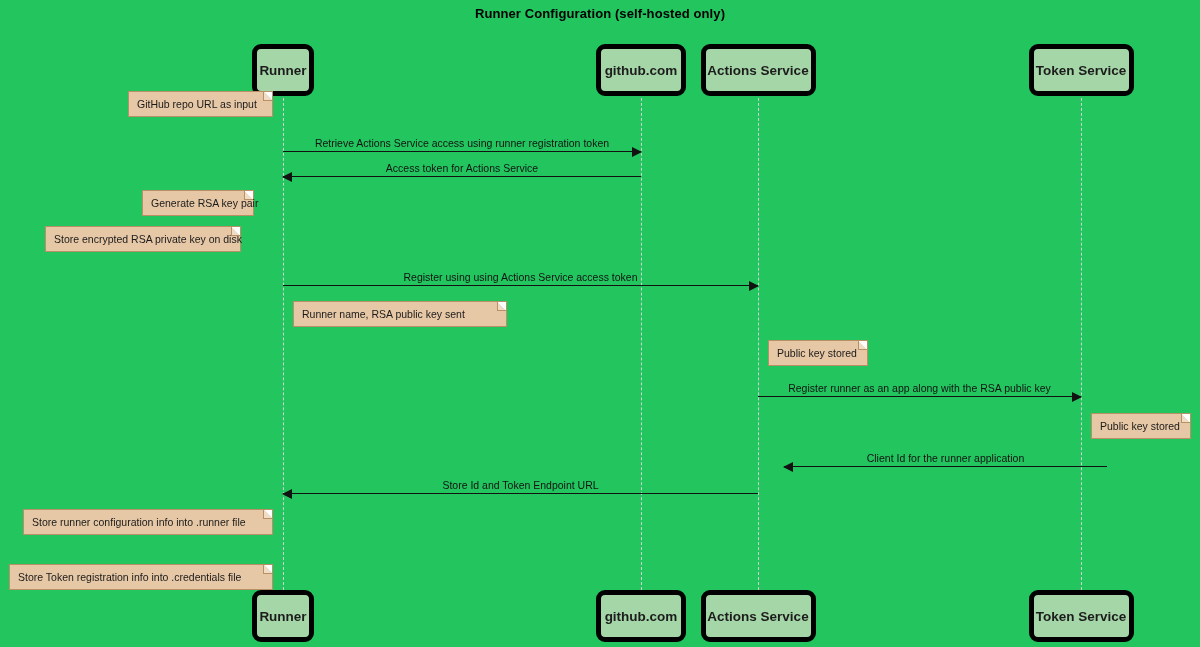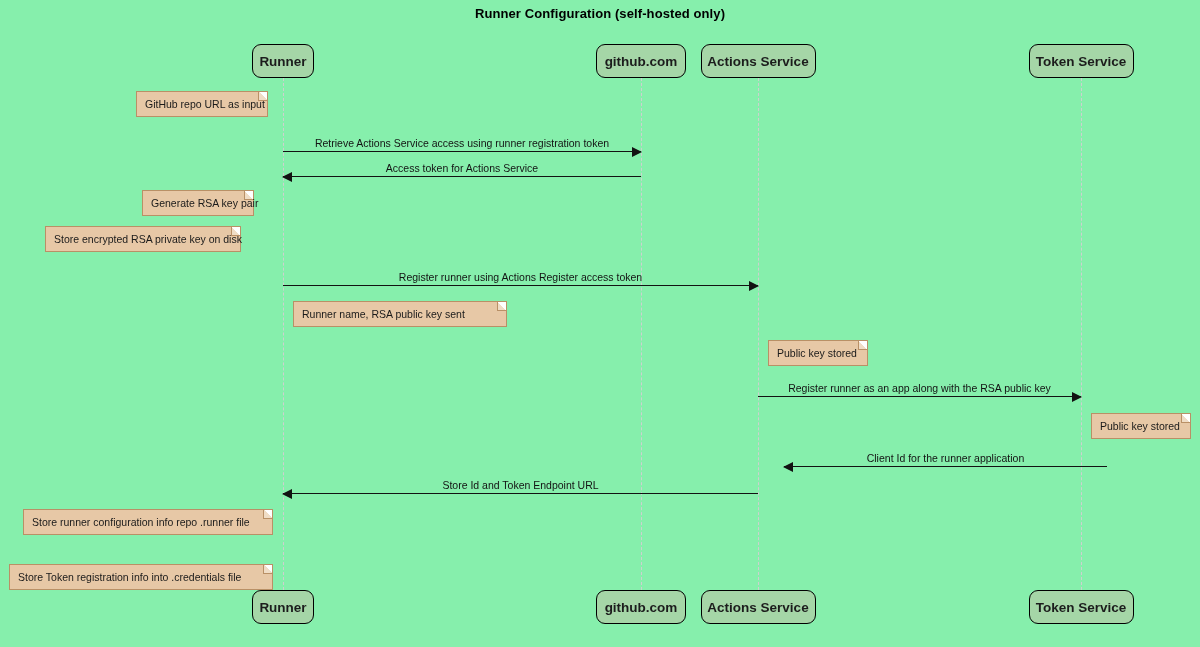"Runner Configuration (self-hosted only)" #diagram { background: #86efac -> #22c55e }
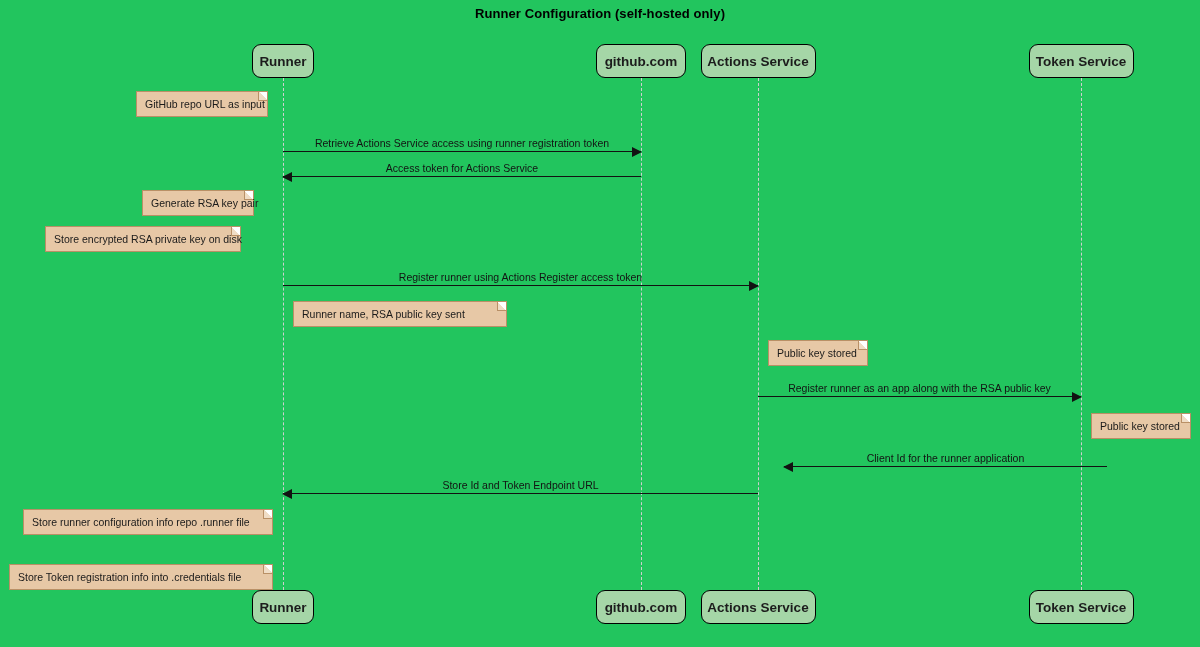"Runner" .participant { border: 1px solid #000000 -> 5px solid #000000; height: 34px -> 52px }
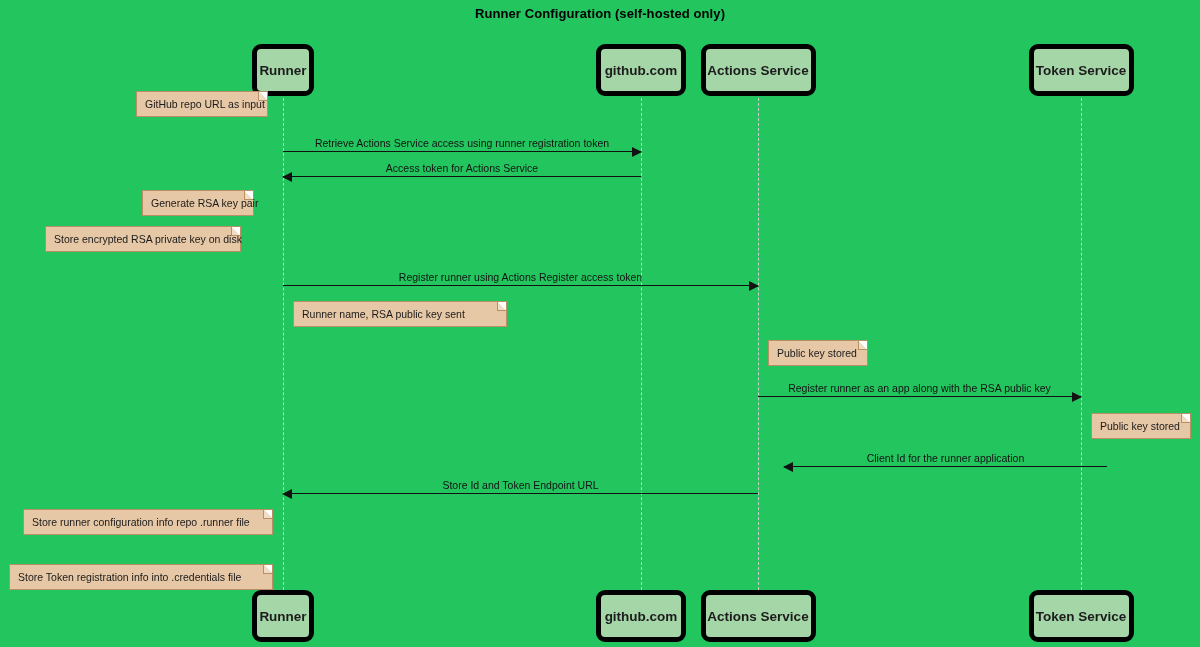"GitHub repo URL as input" div.note { margin-left: 8px -> none; width: 132px -> 145px }
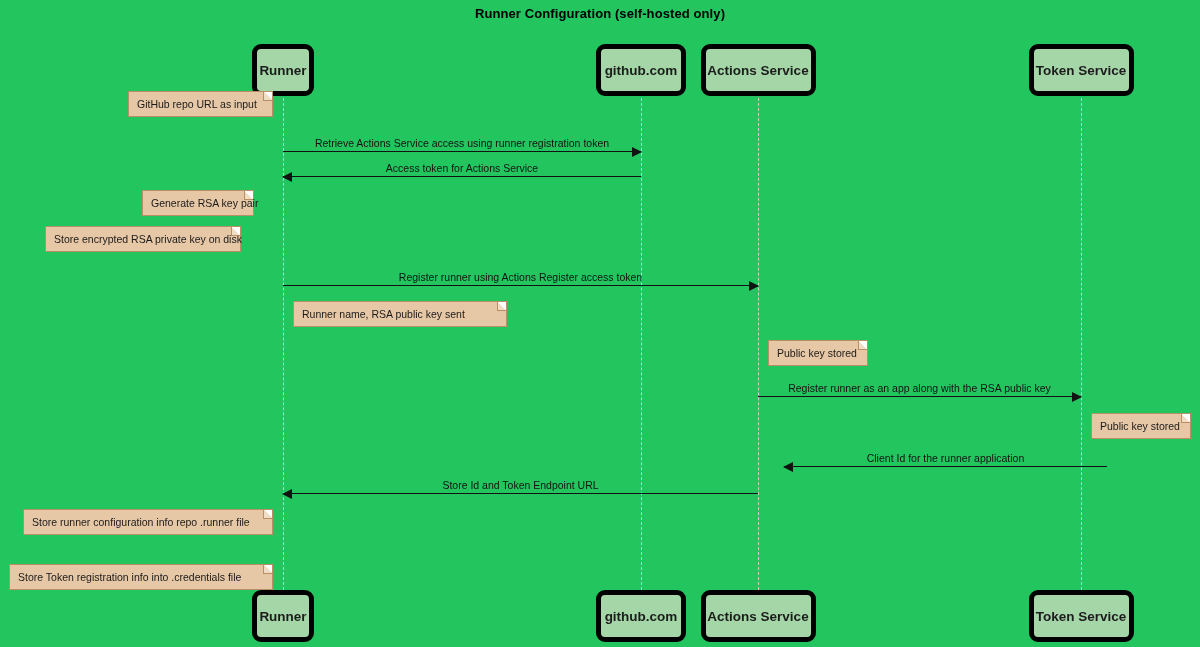"Register runner using Actions Register" div.msg-label { text: runner using Actions Register -> using using Actions Service }
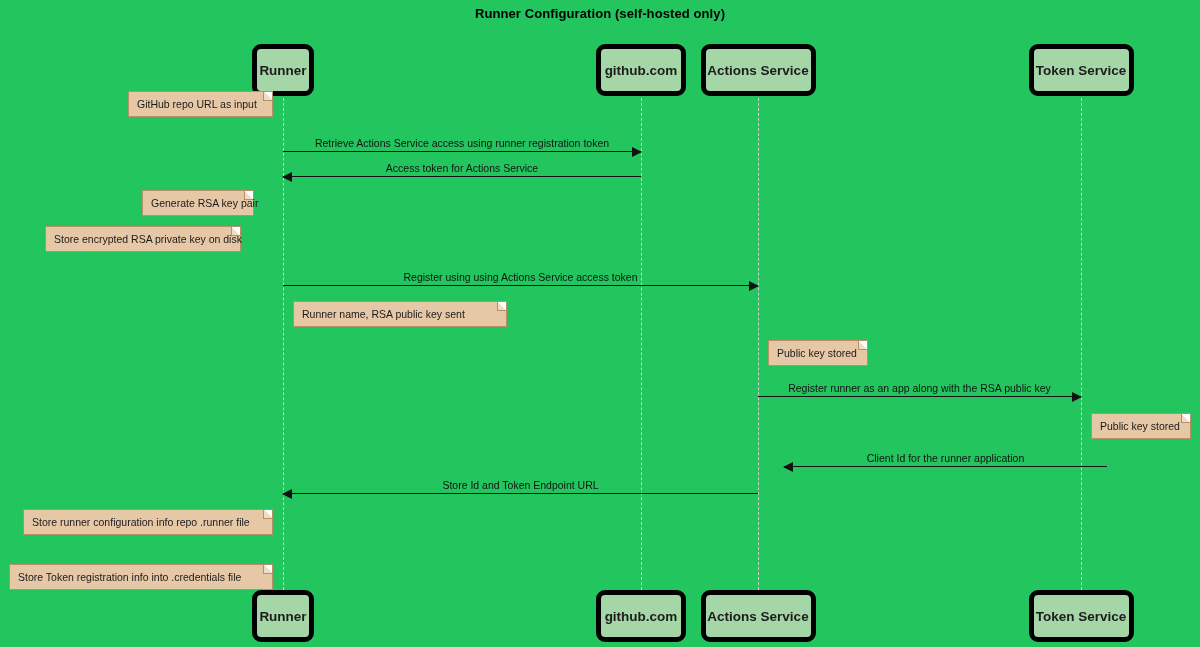"Store runner configuration info repo" span { text: repo -> into }
